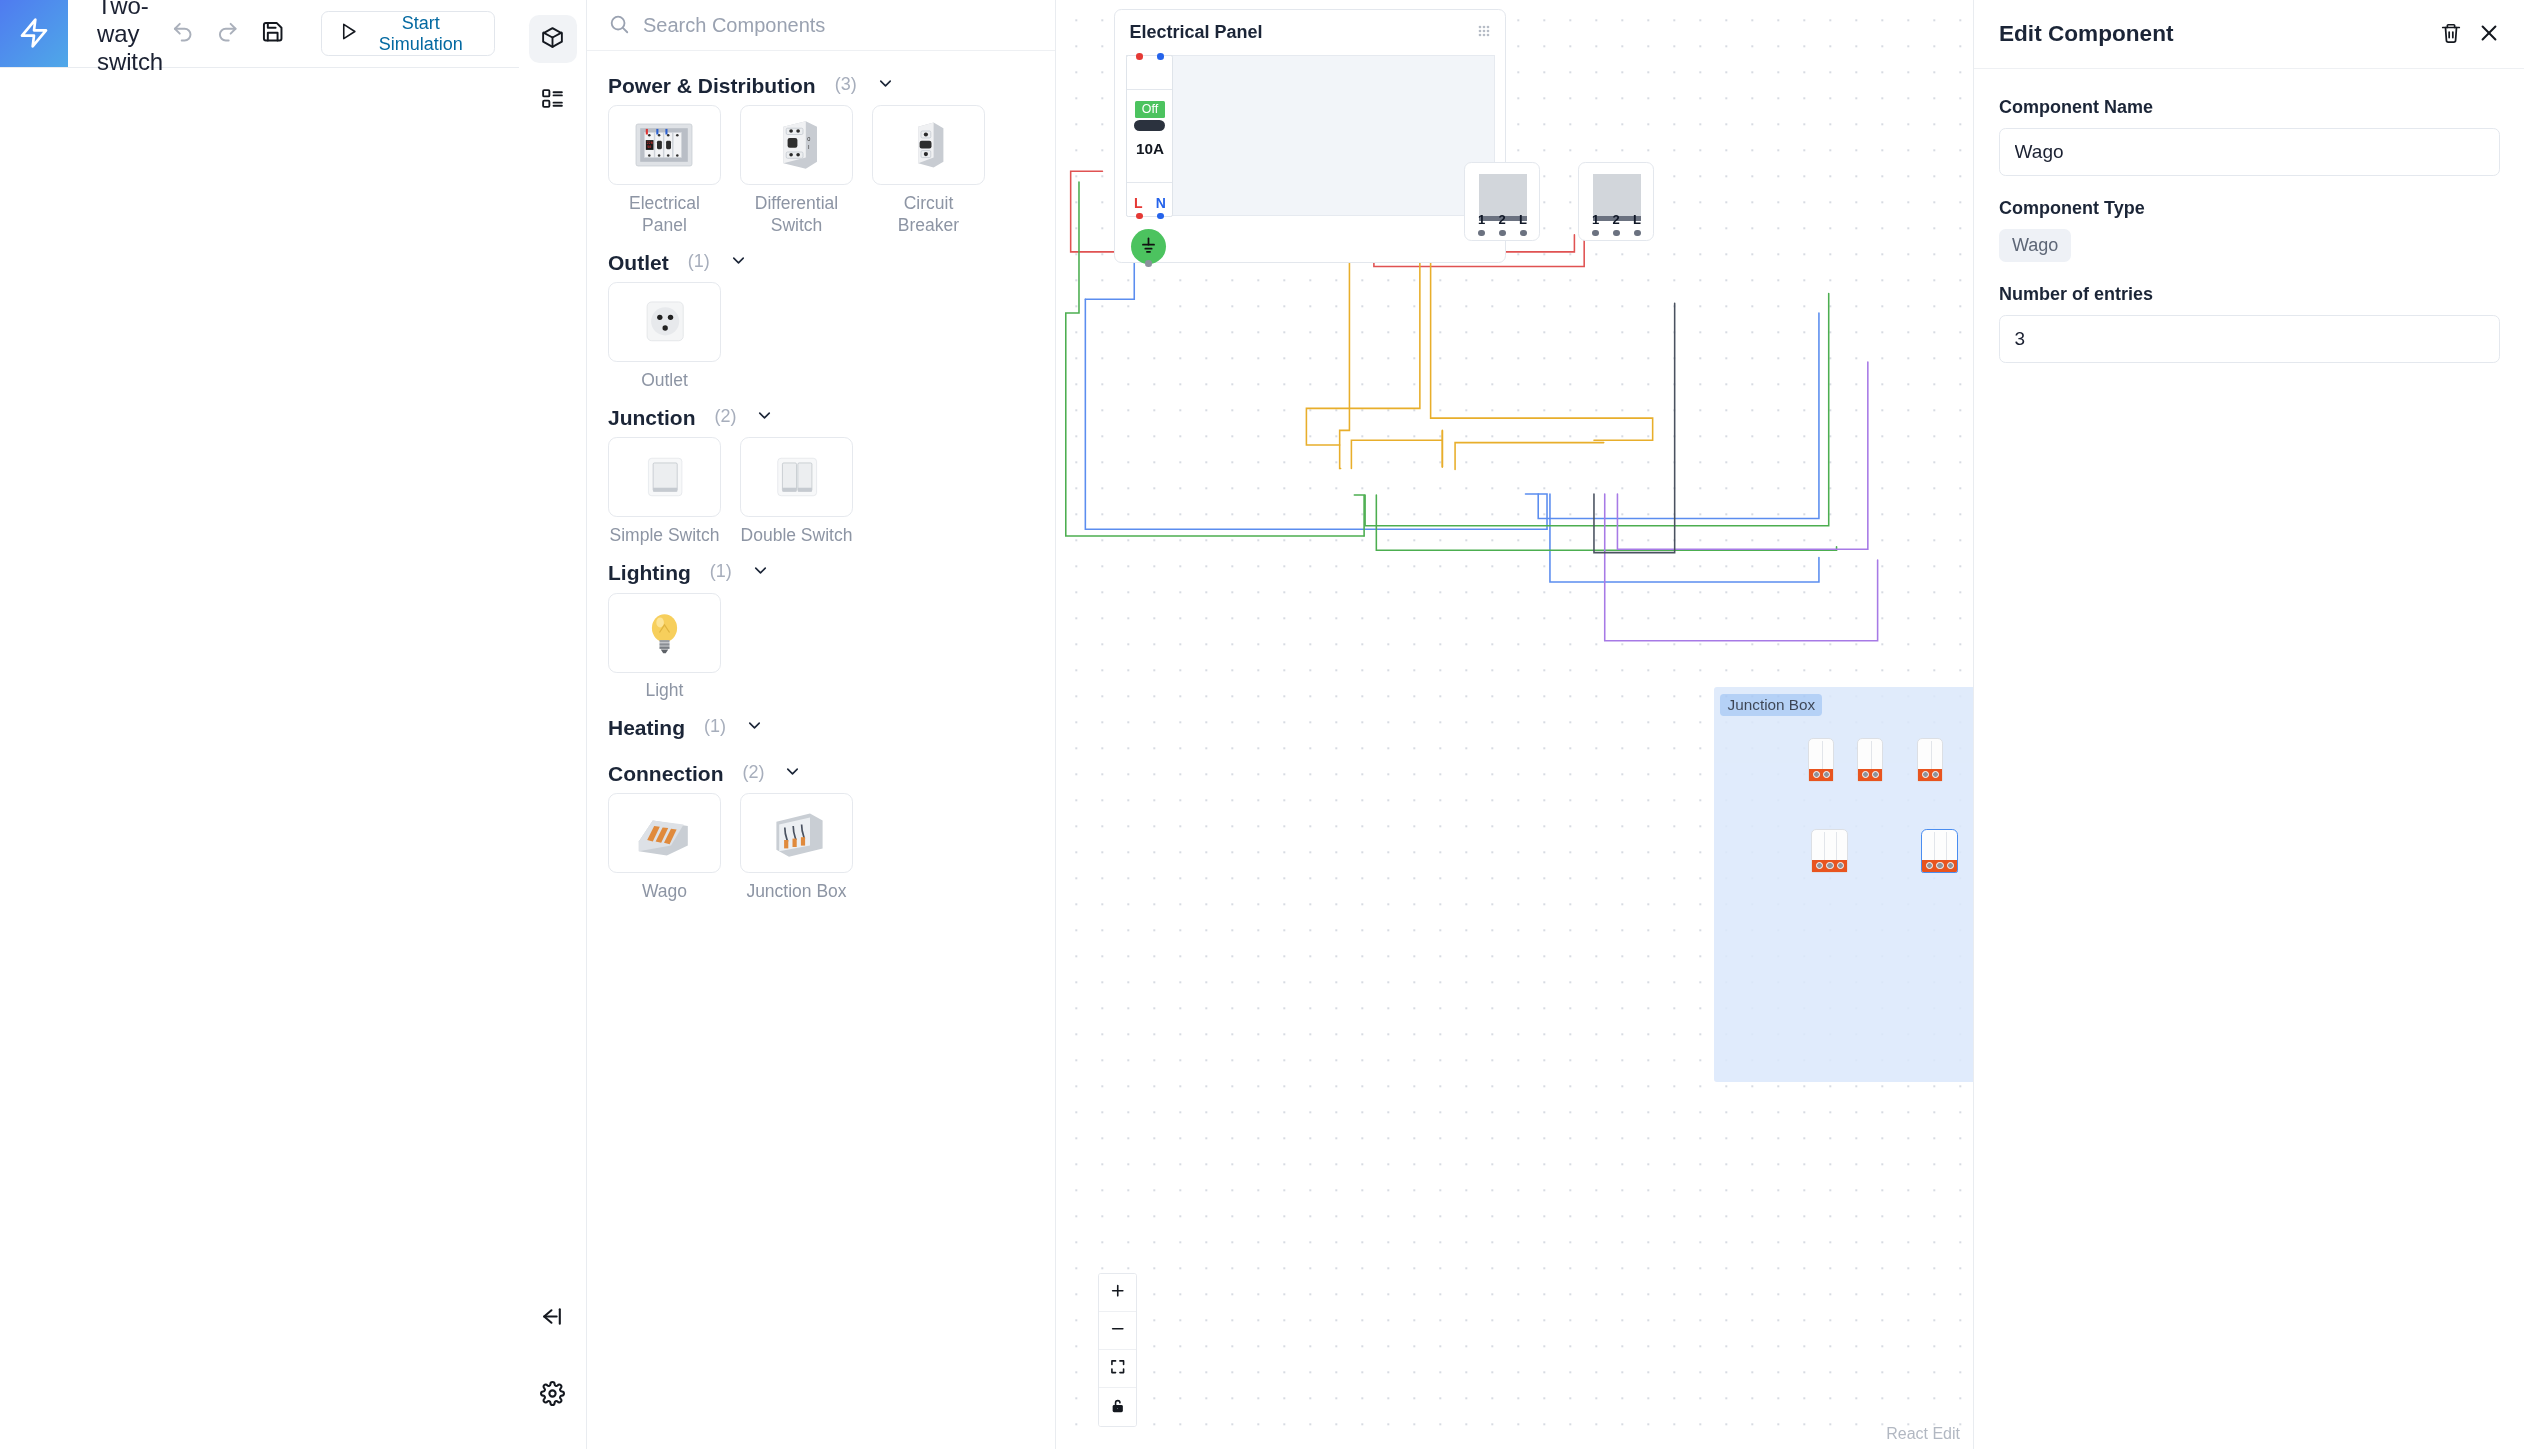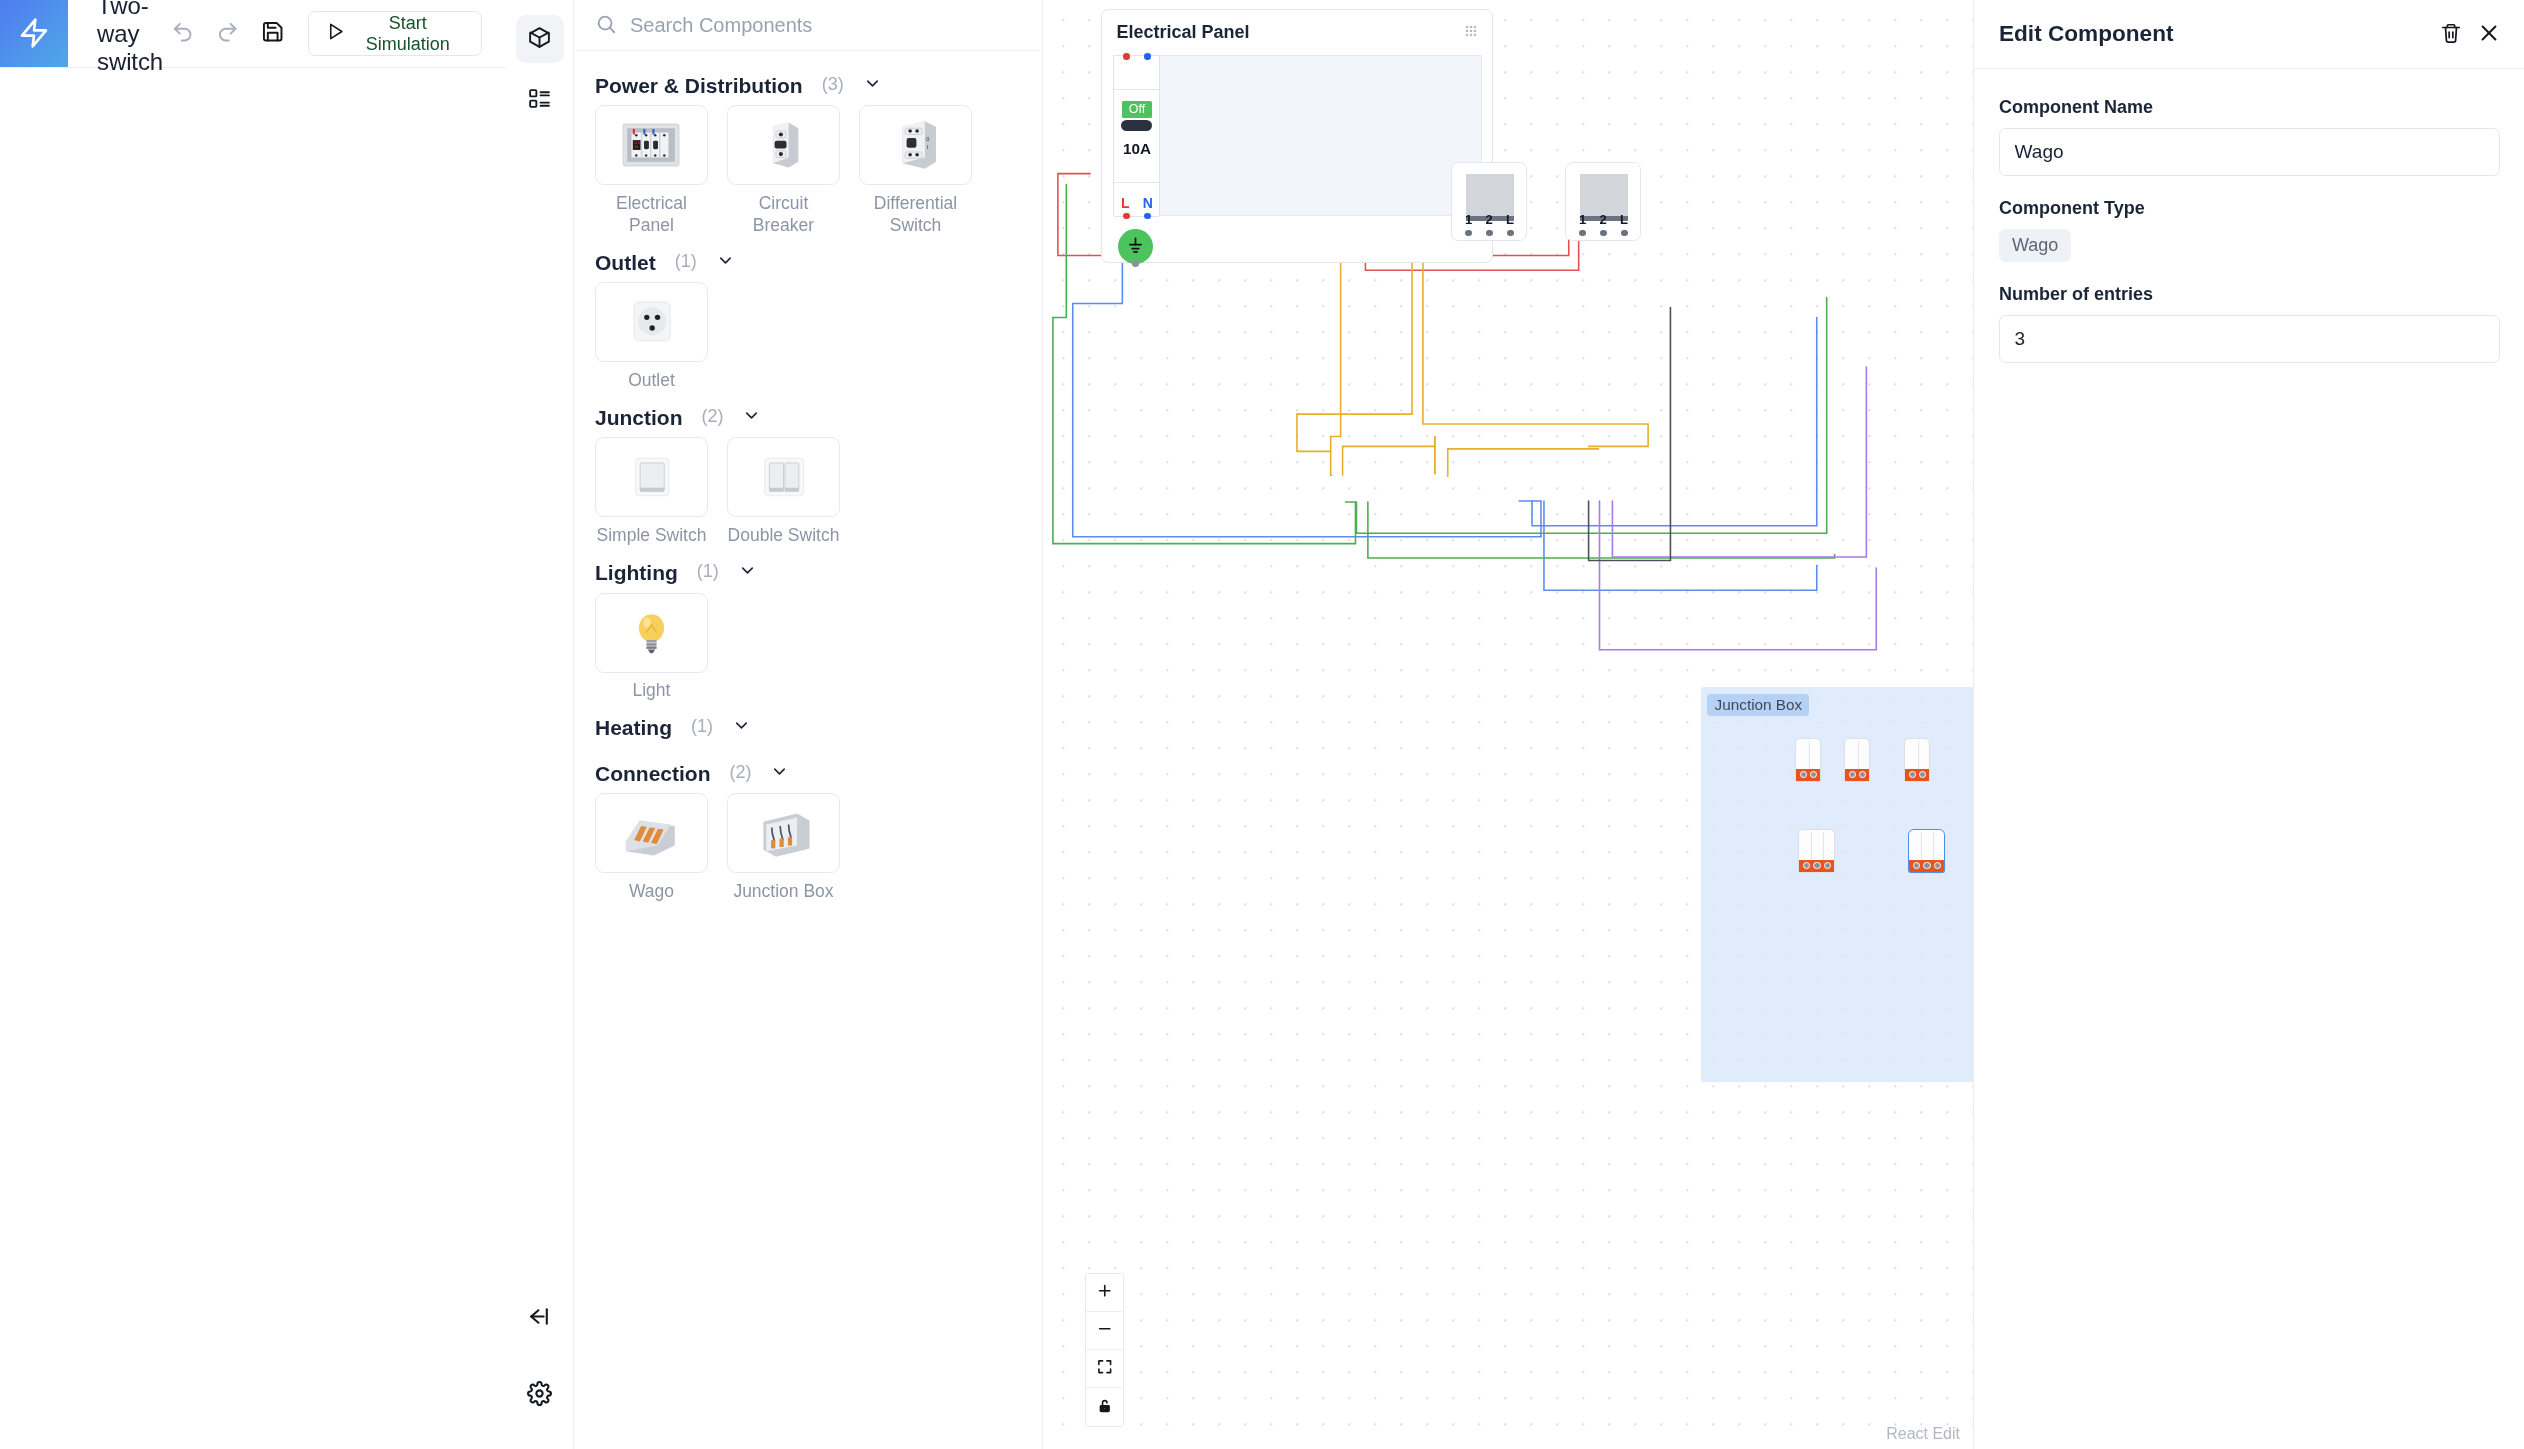"Start Simulation" .start-btn { color: #14532d -> #0369a1; margin-left: 11px -> 24px }
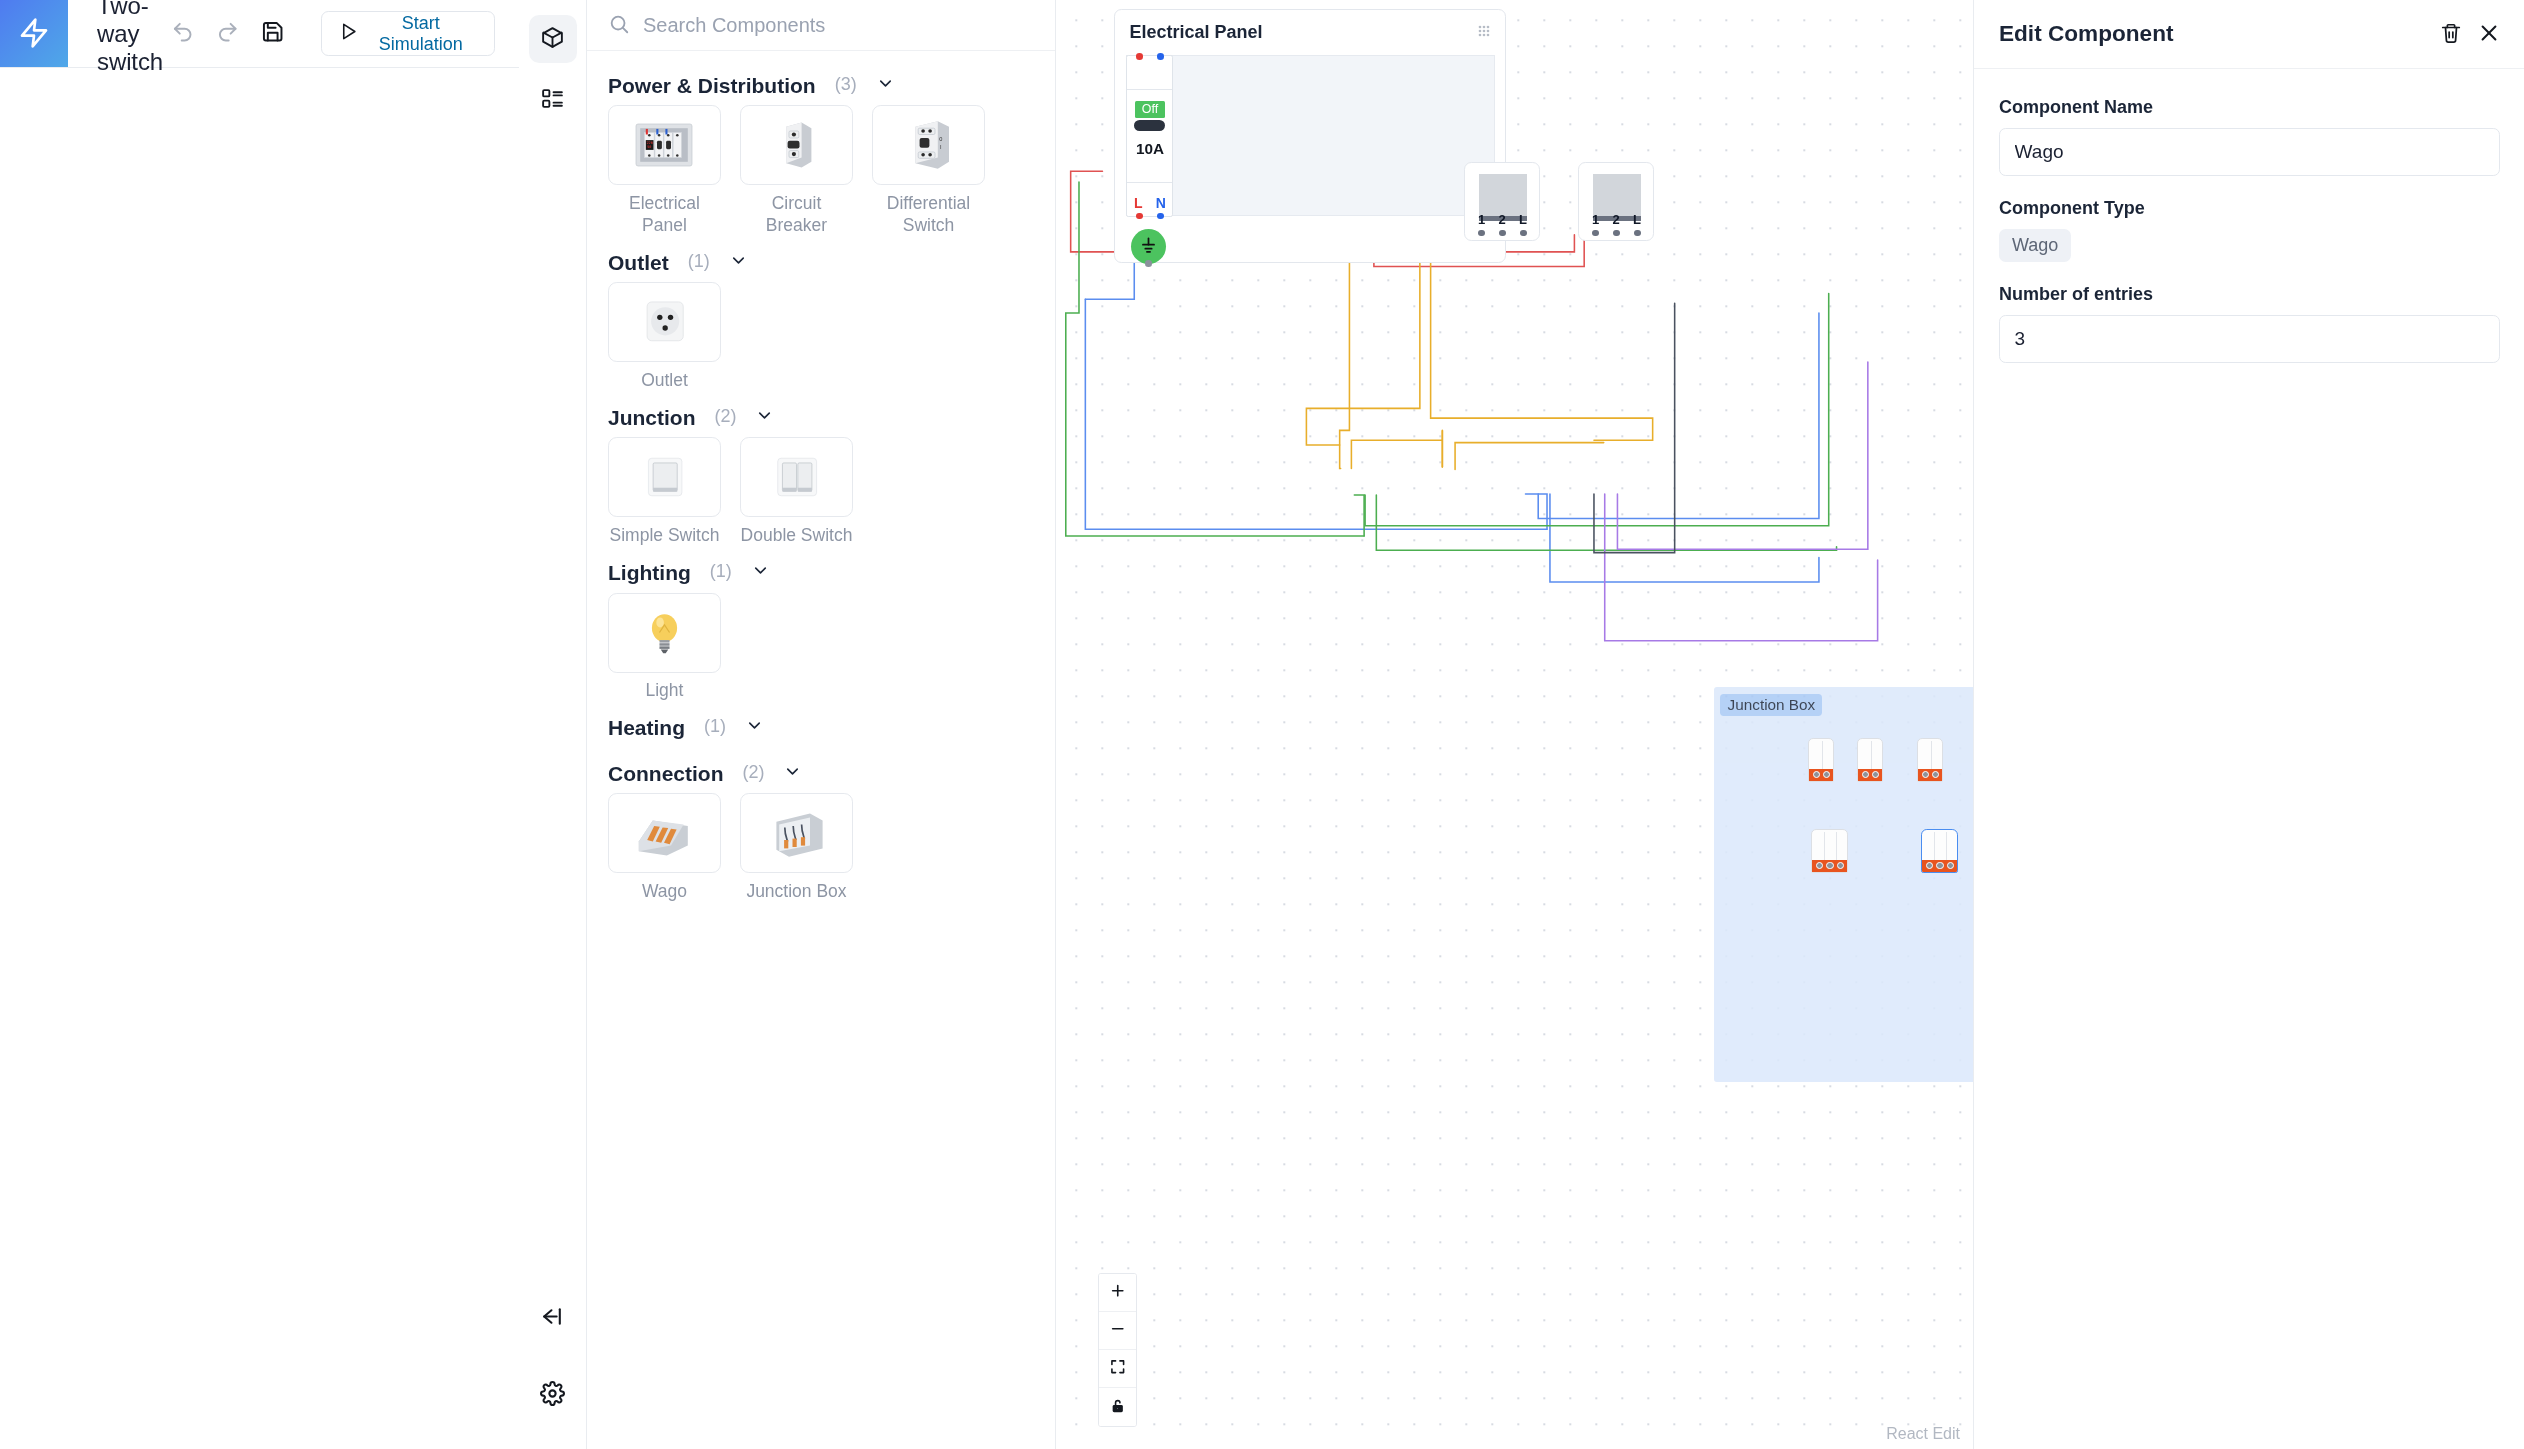"Circuit Breaker" div.tile { order: before "Differential Switch" -> after "Differential Switch" }
